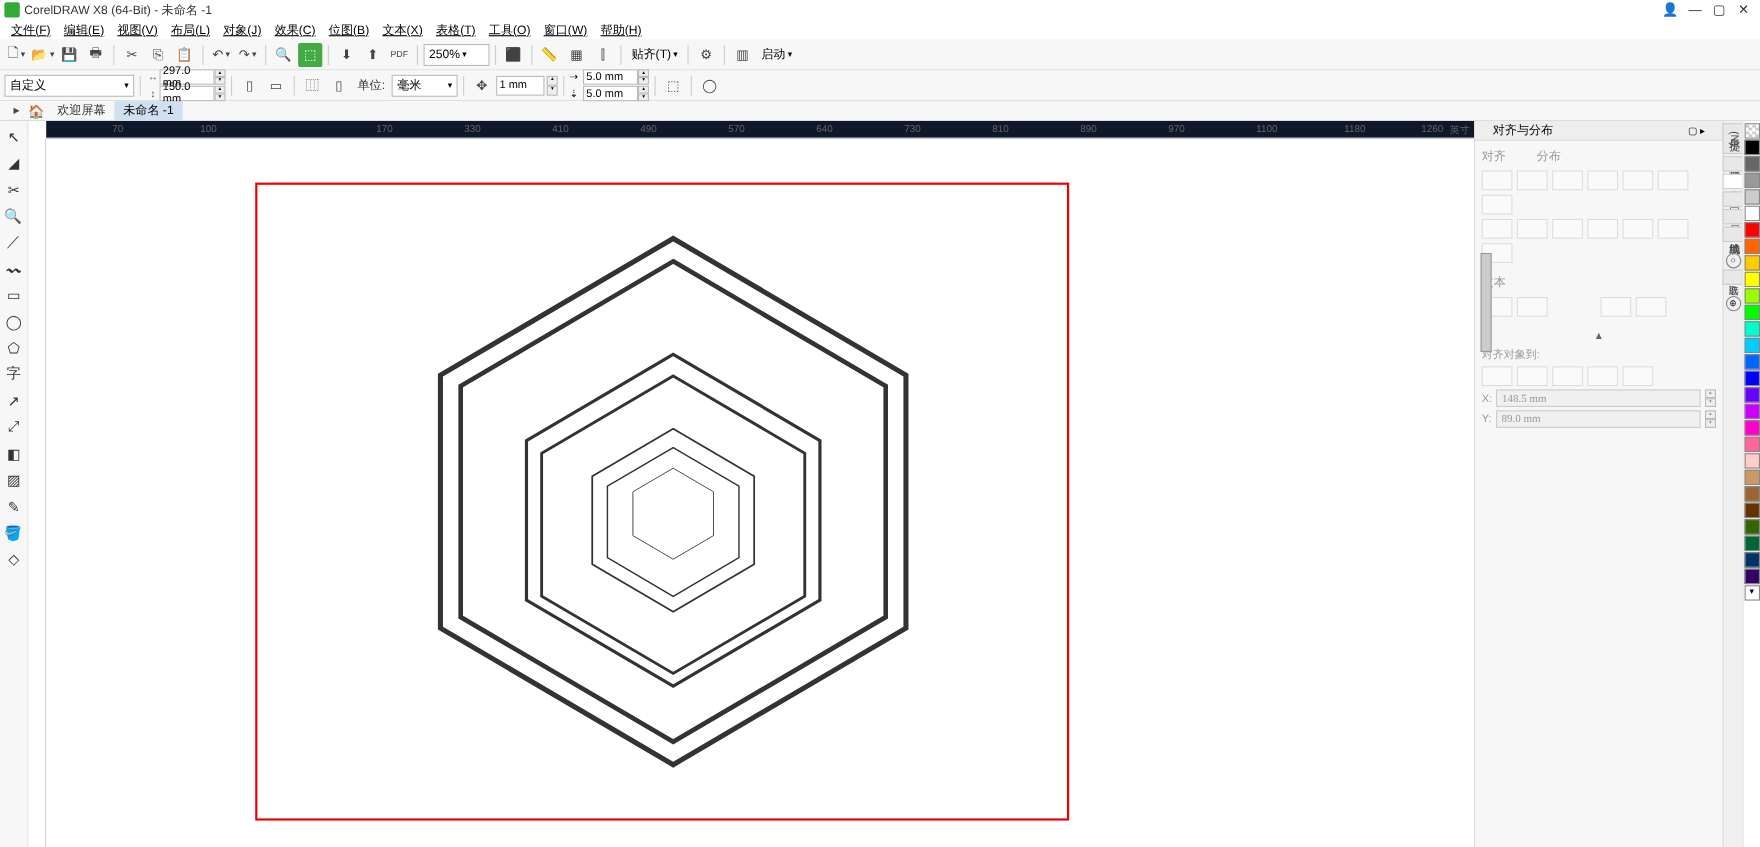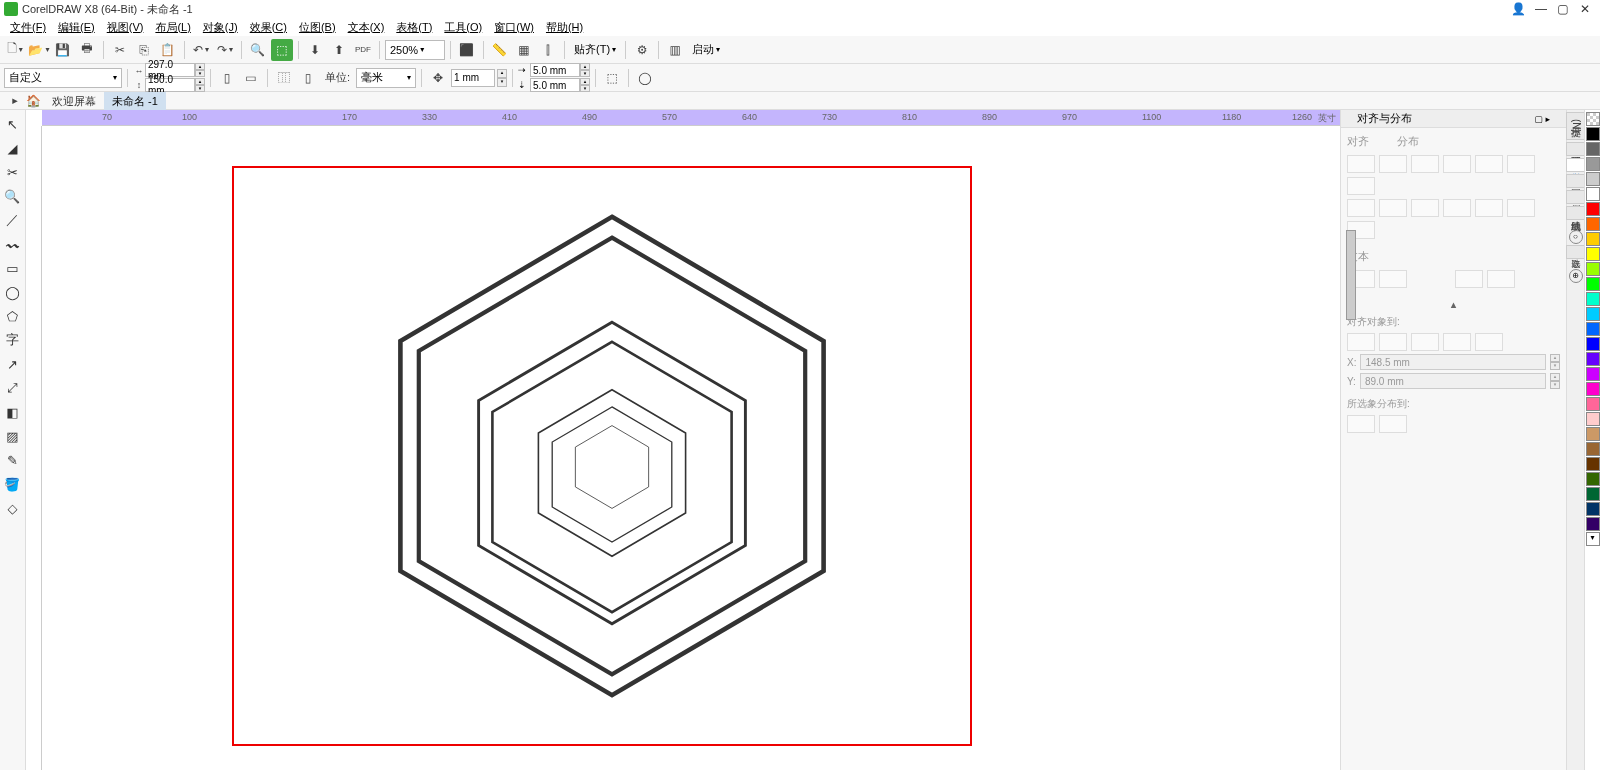"70" .ruler-h { background: #c4b5fd -> #0f172a }
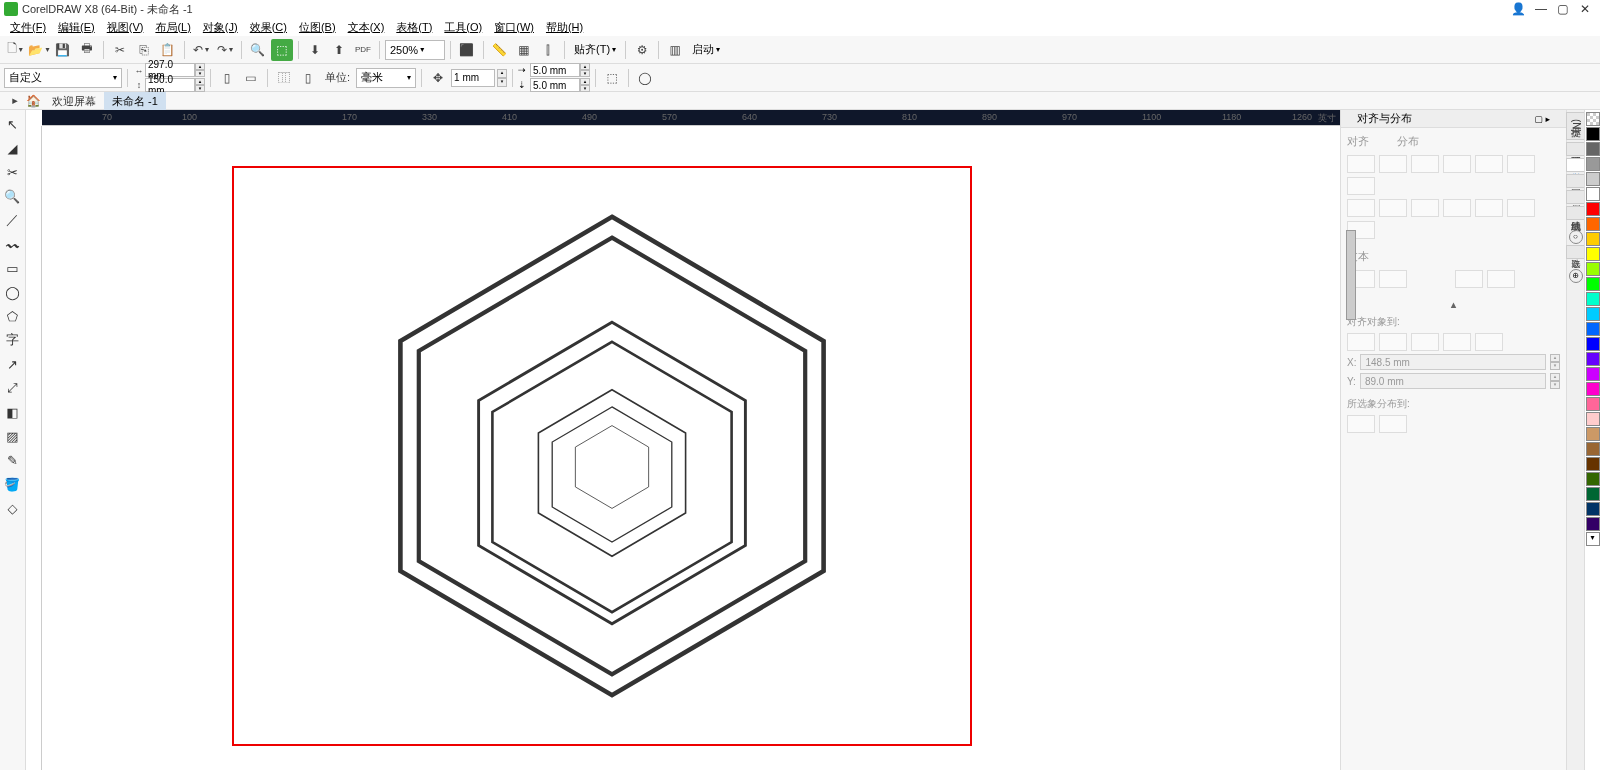"148.5 mm" .sidepanel .fld .box { font-family: none -> Liberation Serif, serif }
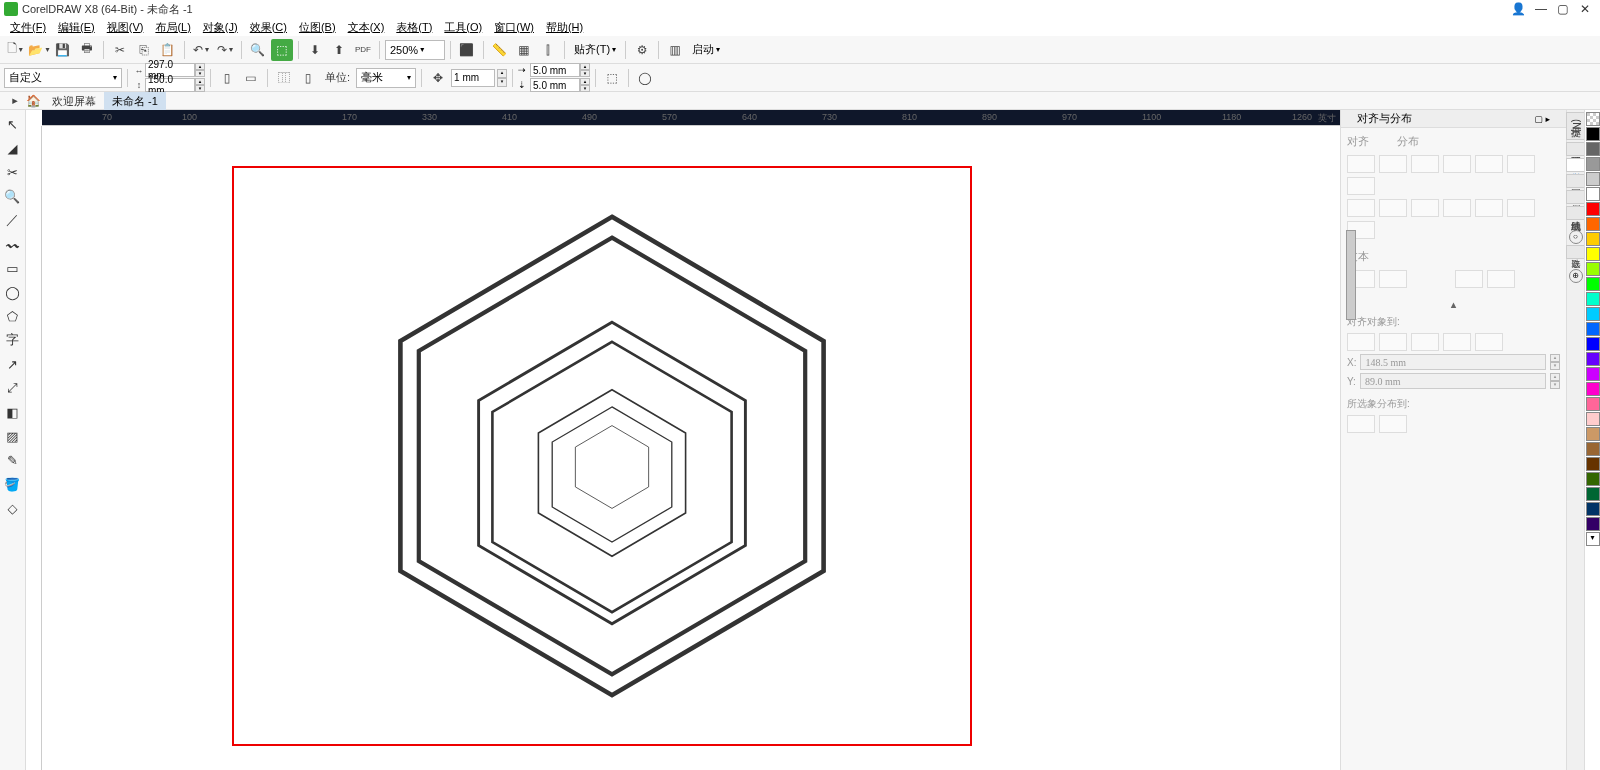"所选象分布到:" div.grp { html: <div> <div>所选象分布到:</div> <div> <span></span> <span></span> </div> </div> -> none }
